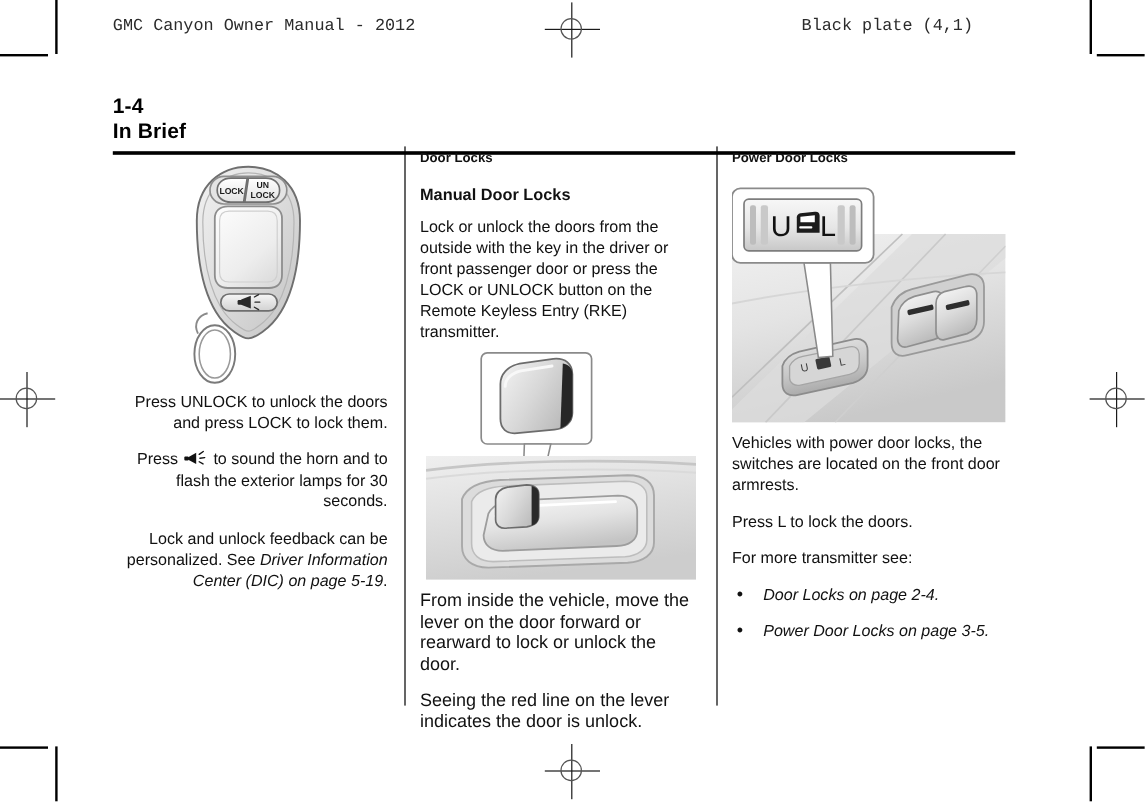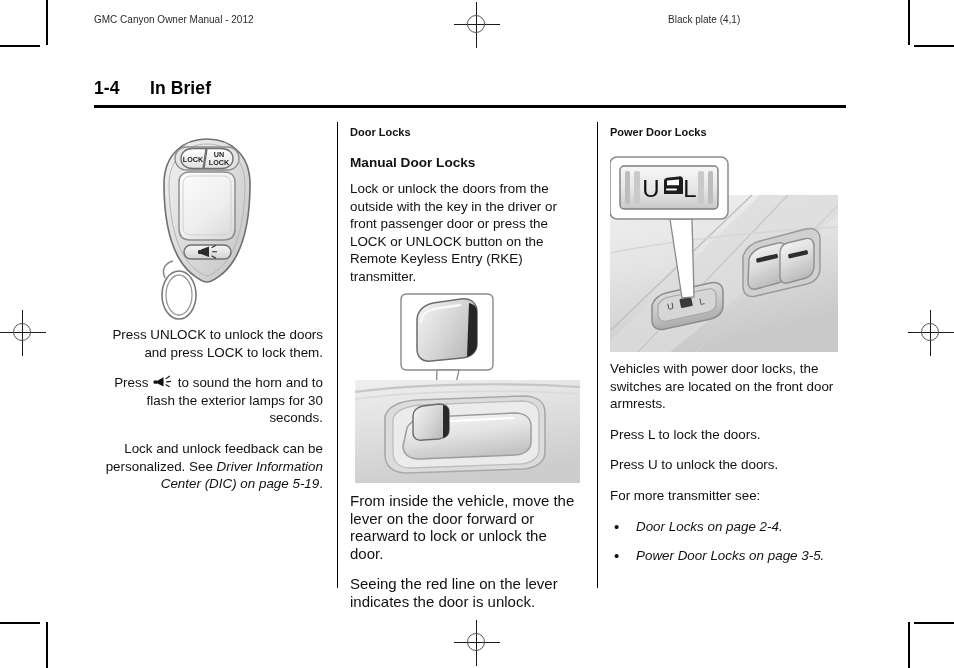"GMC Canyon Owner Manual -" .runhead { font-family: Liberation Sans, sans-serif -> Liberation Mono, monospace; font-size: 10px -> 14px }
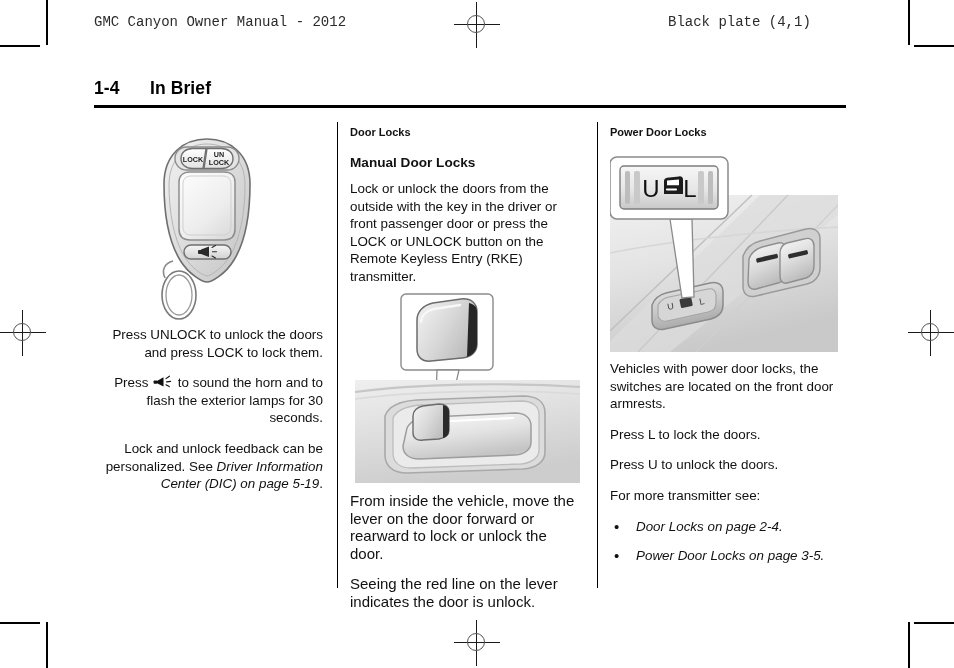"1-4" #page-head .ttl { flex-direction: none -> column }
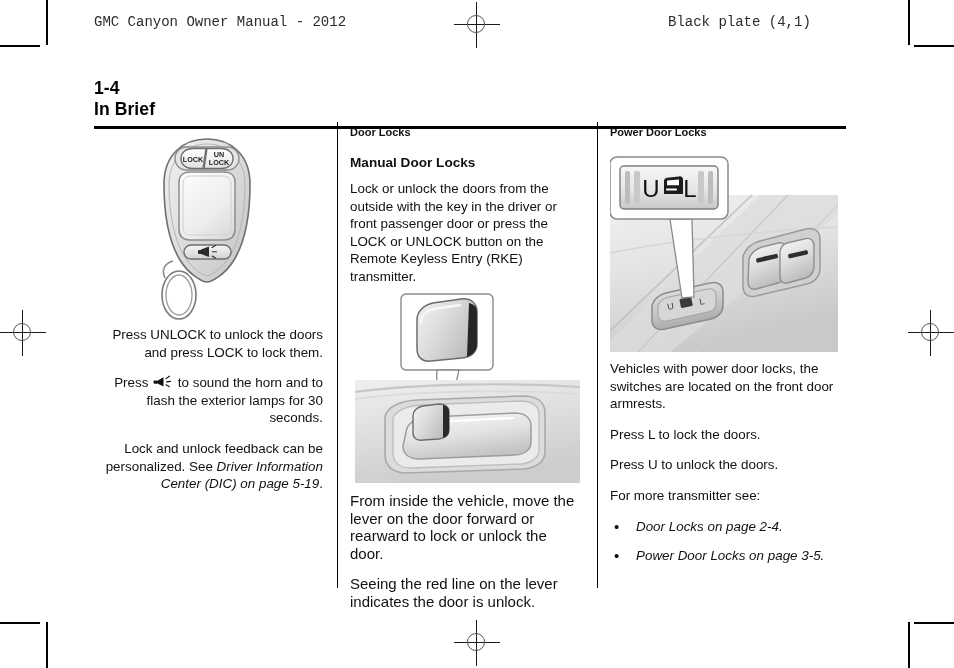"Press U to unlock the" p.body { html: <p>Press U to unlock the doors.</p> -> none }
